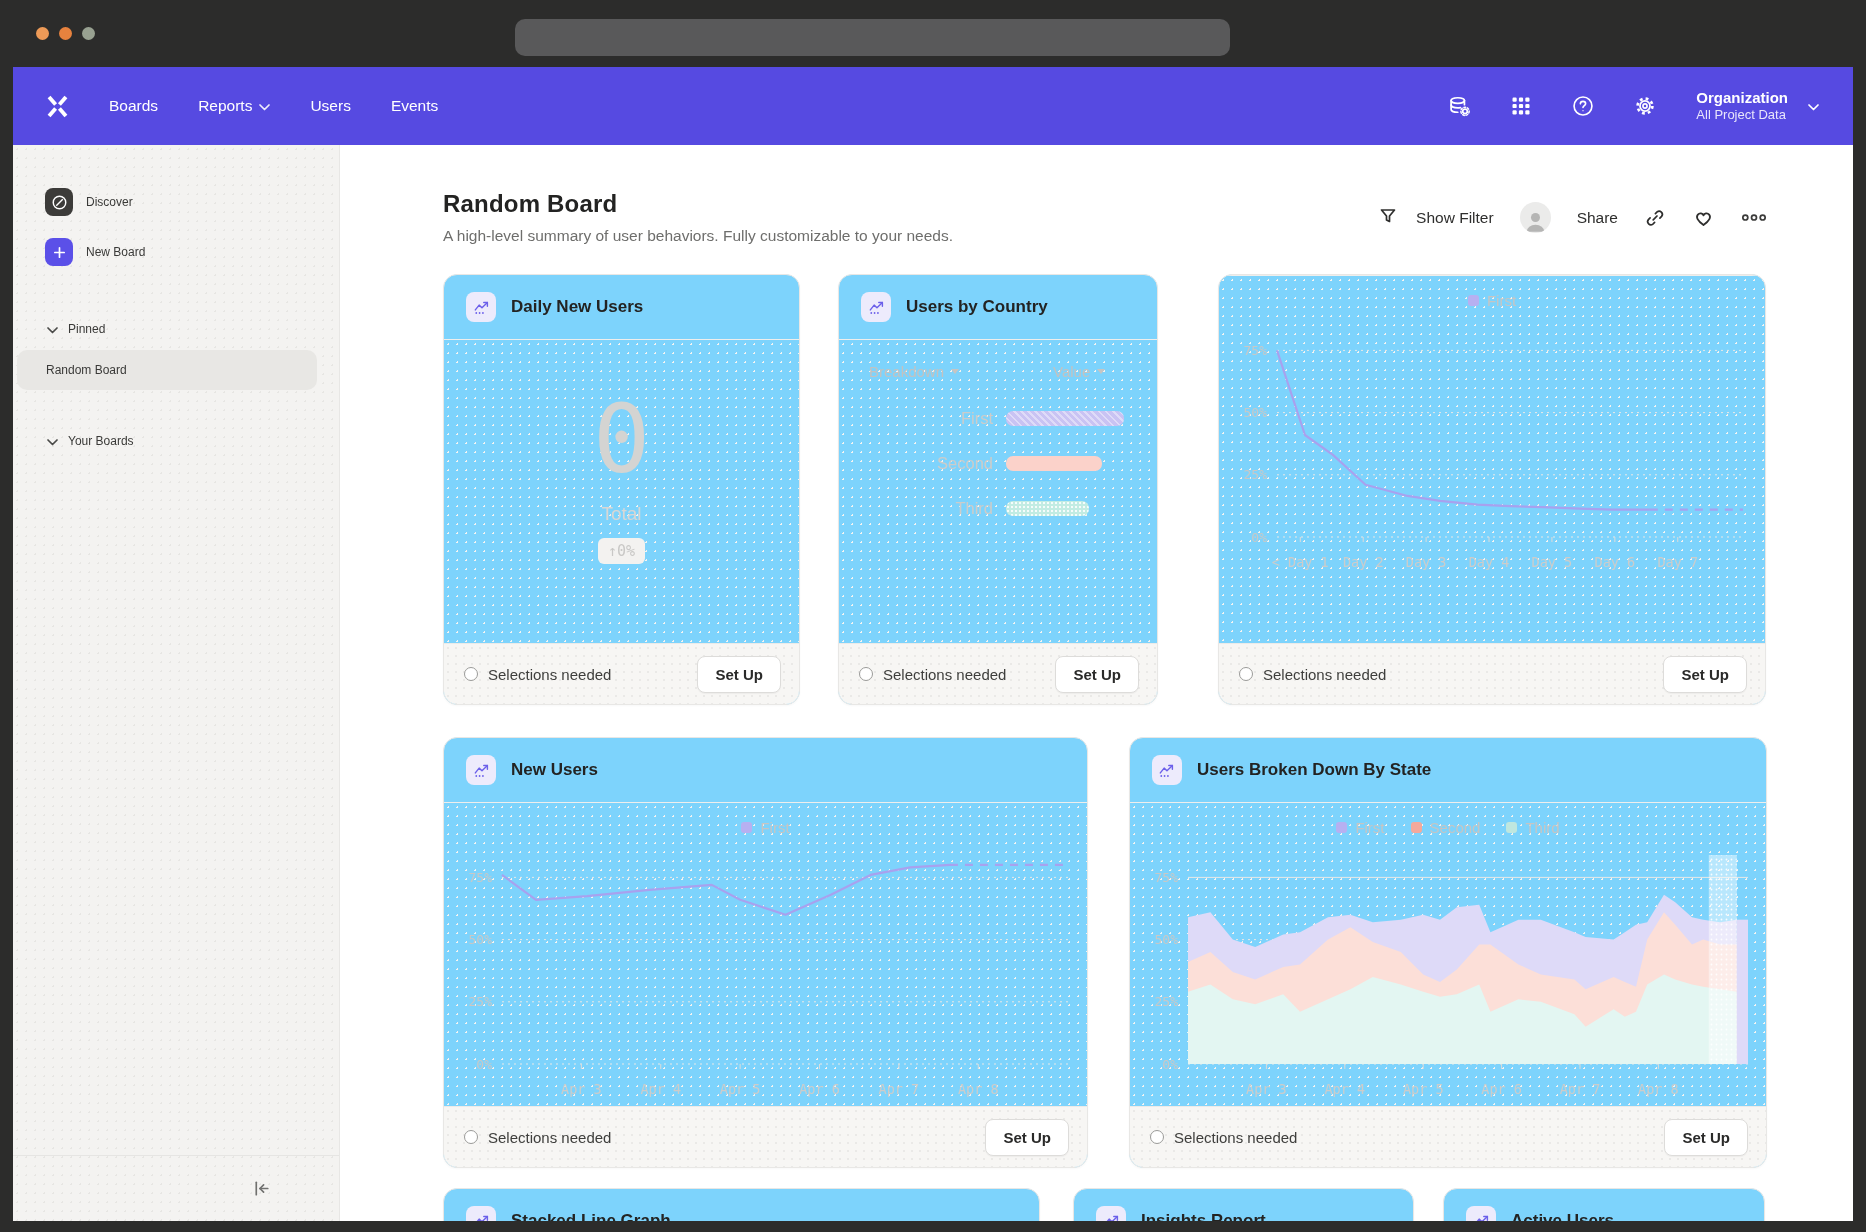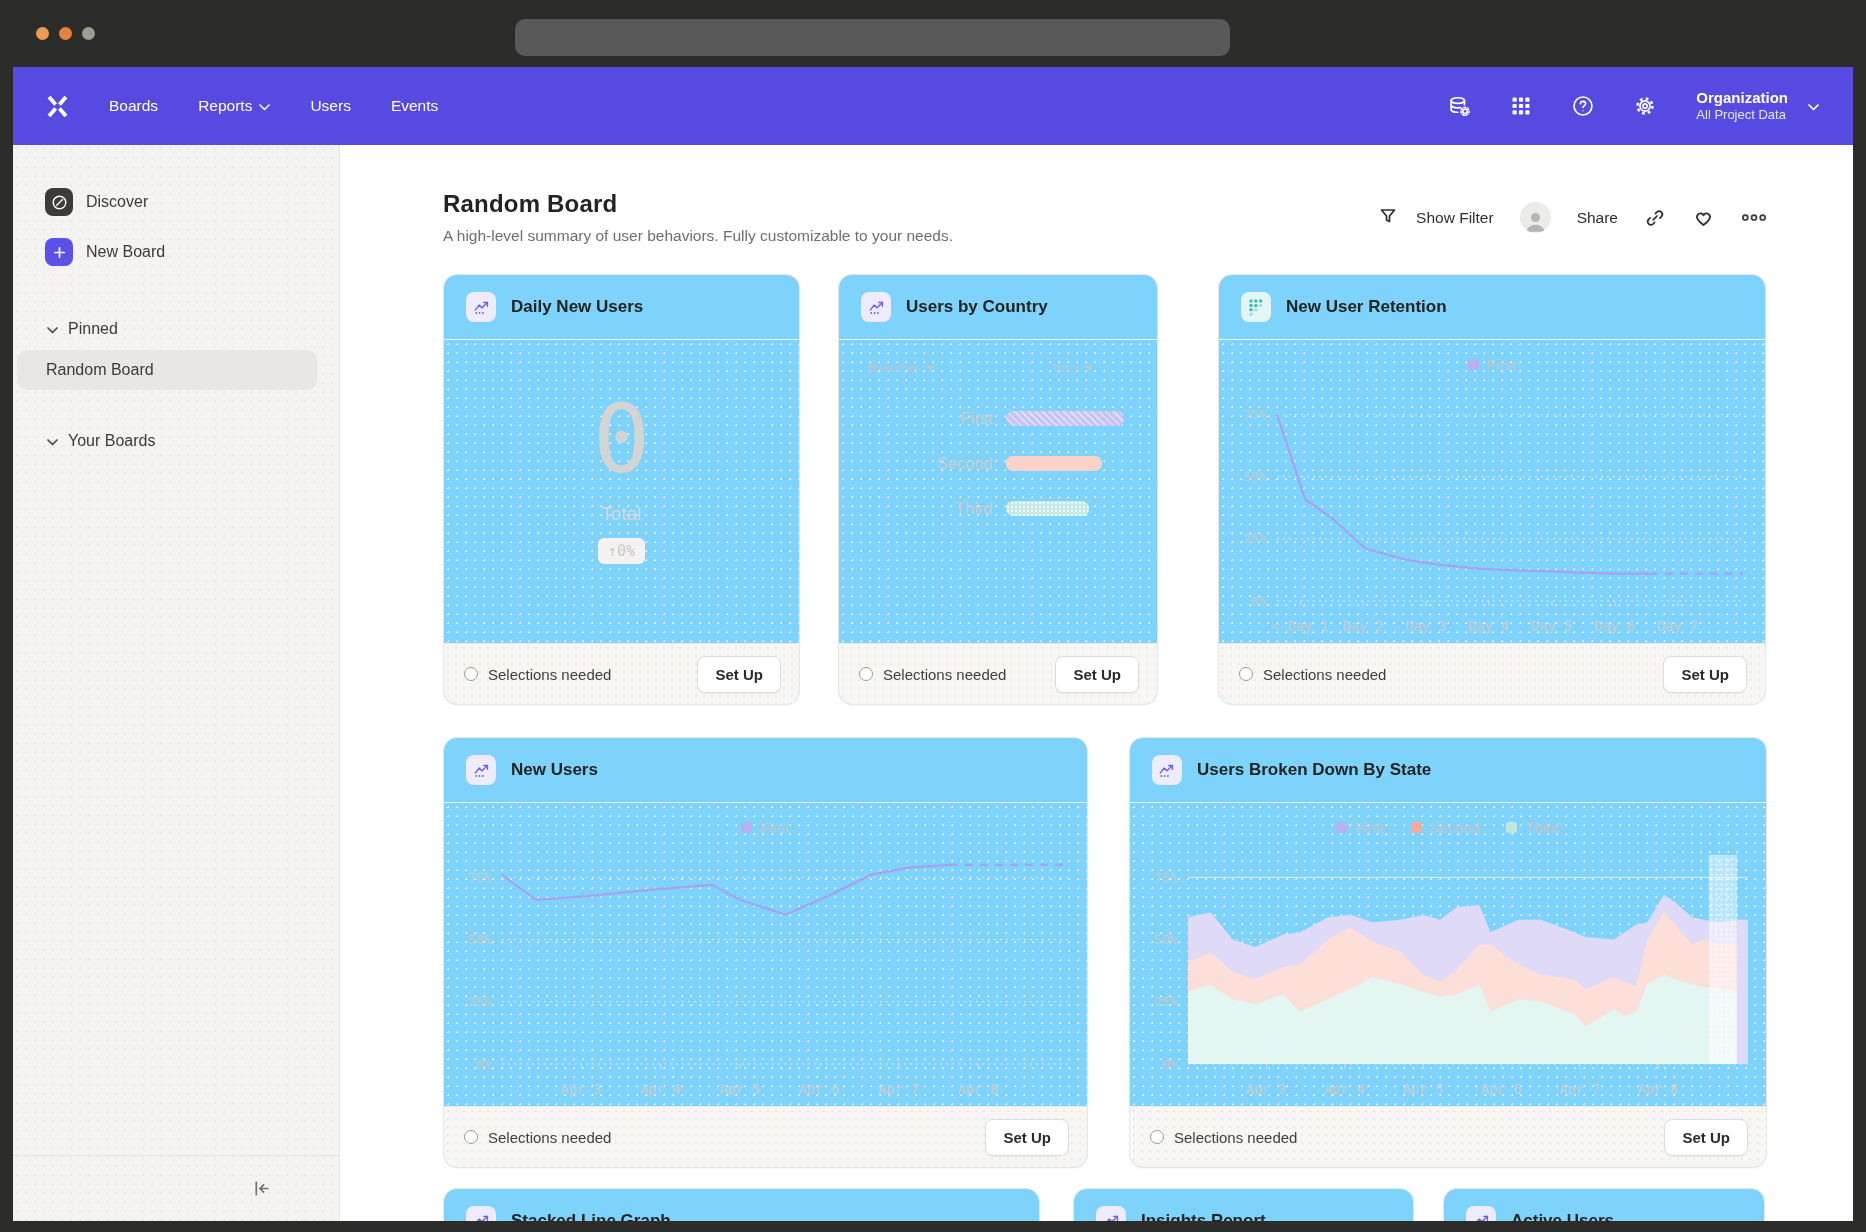"Discover" .side-label { font-size: 16px -> 12px }
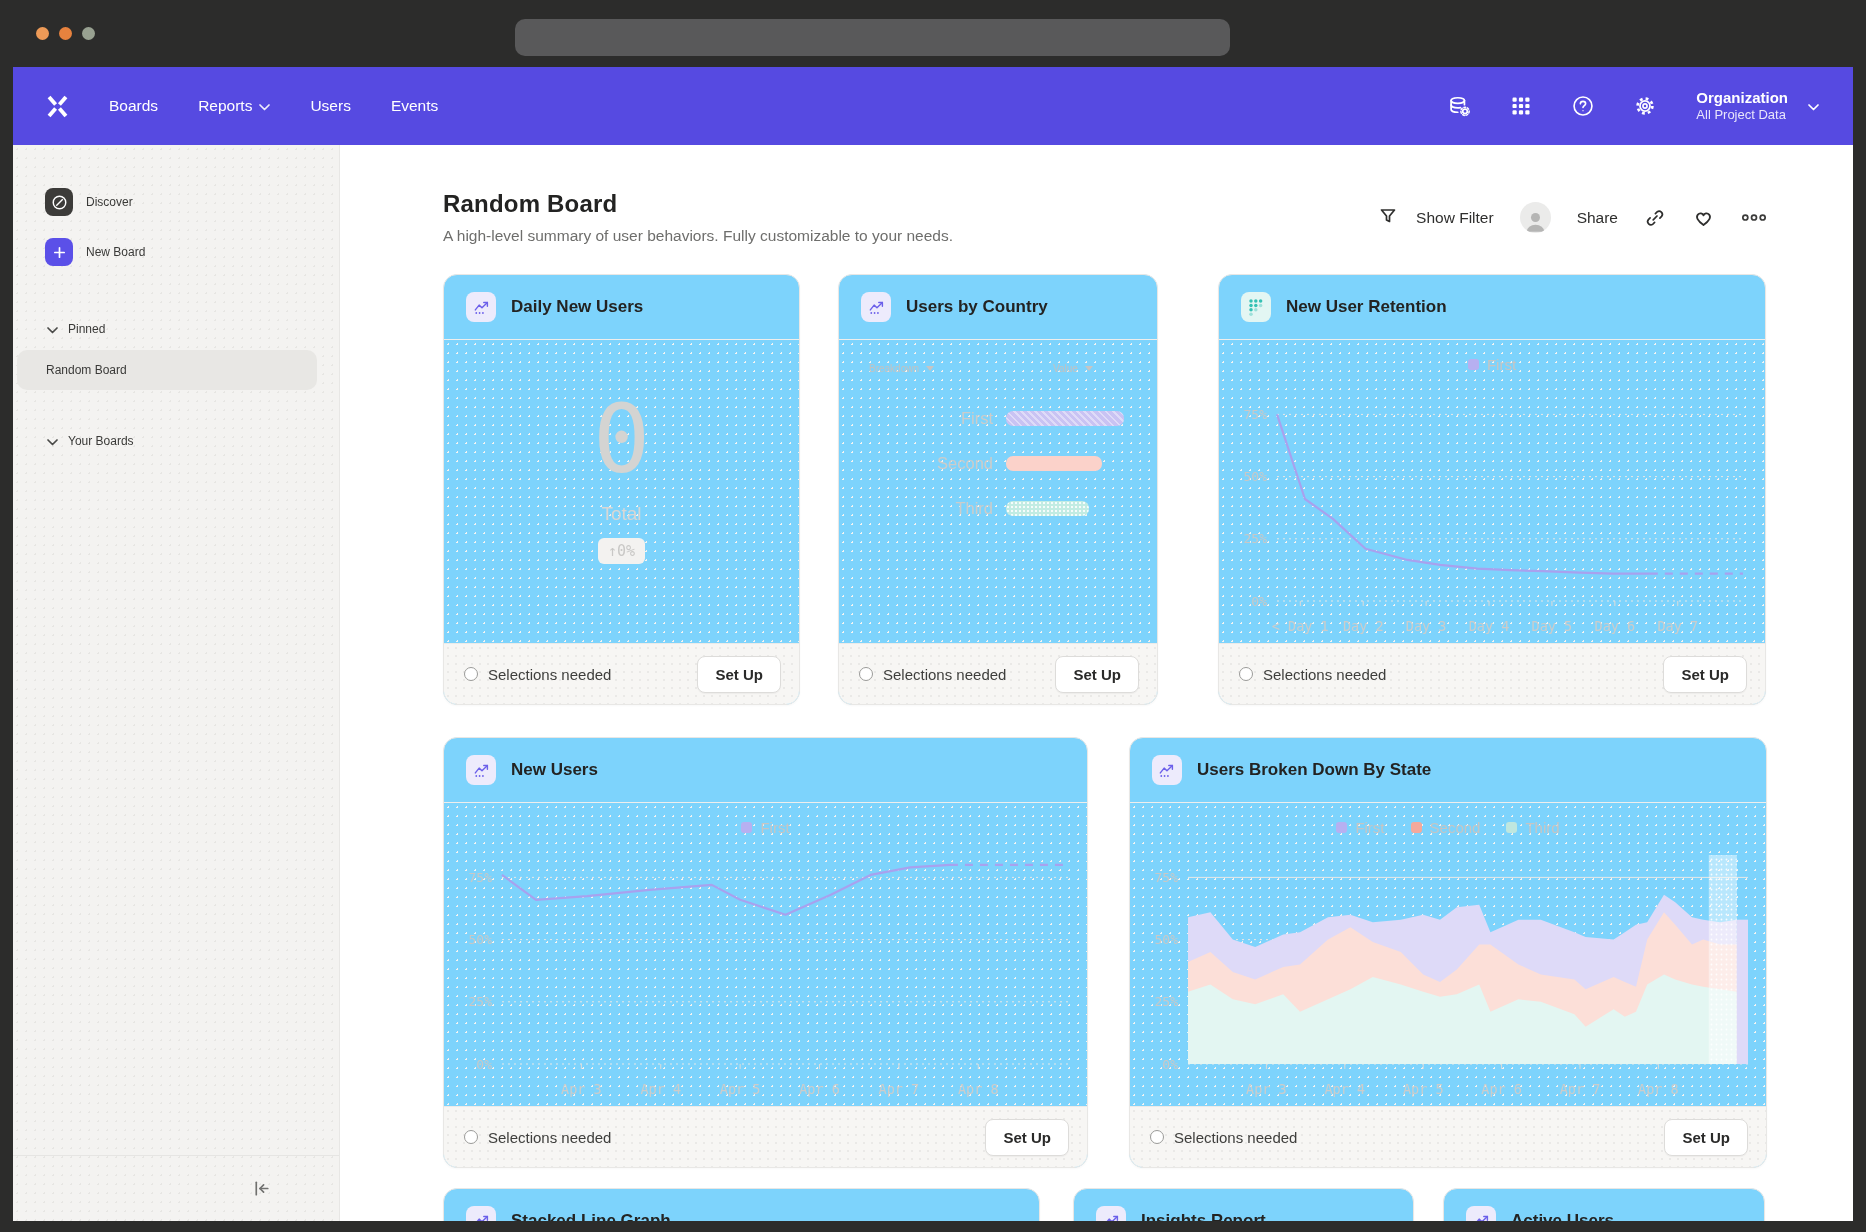"New User Retention" div.card-header { html: <div> <span> <svg> <circle></circle> <circle></circle> <circle></circle> <circle></circle> <circle></circle> <circle></circle> <circle></circle> <circle></circle> <circle></circle> </svg> </span> <span>New User Retention</span> </div> -> none }
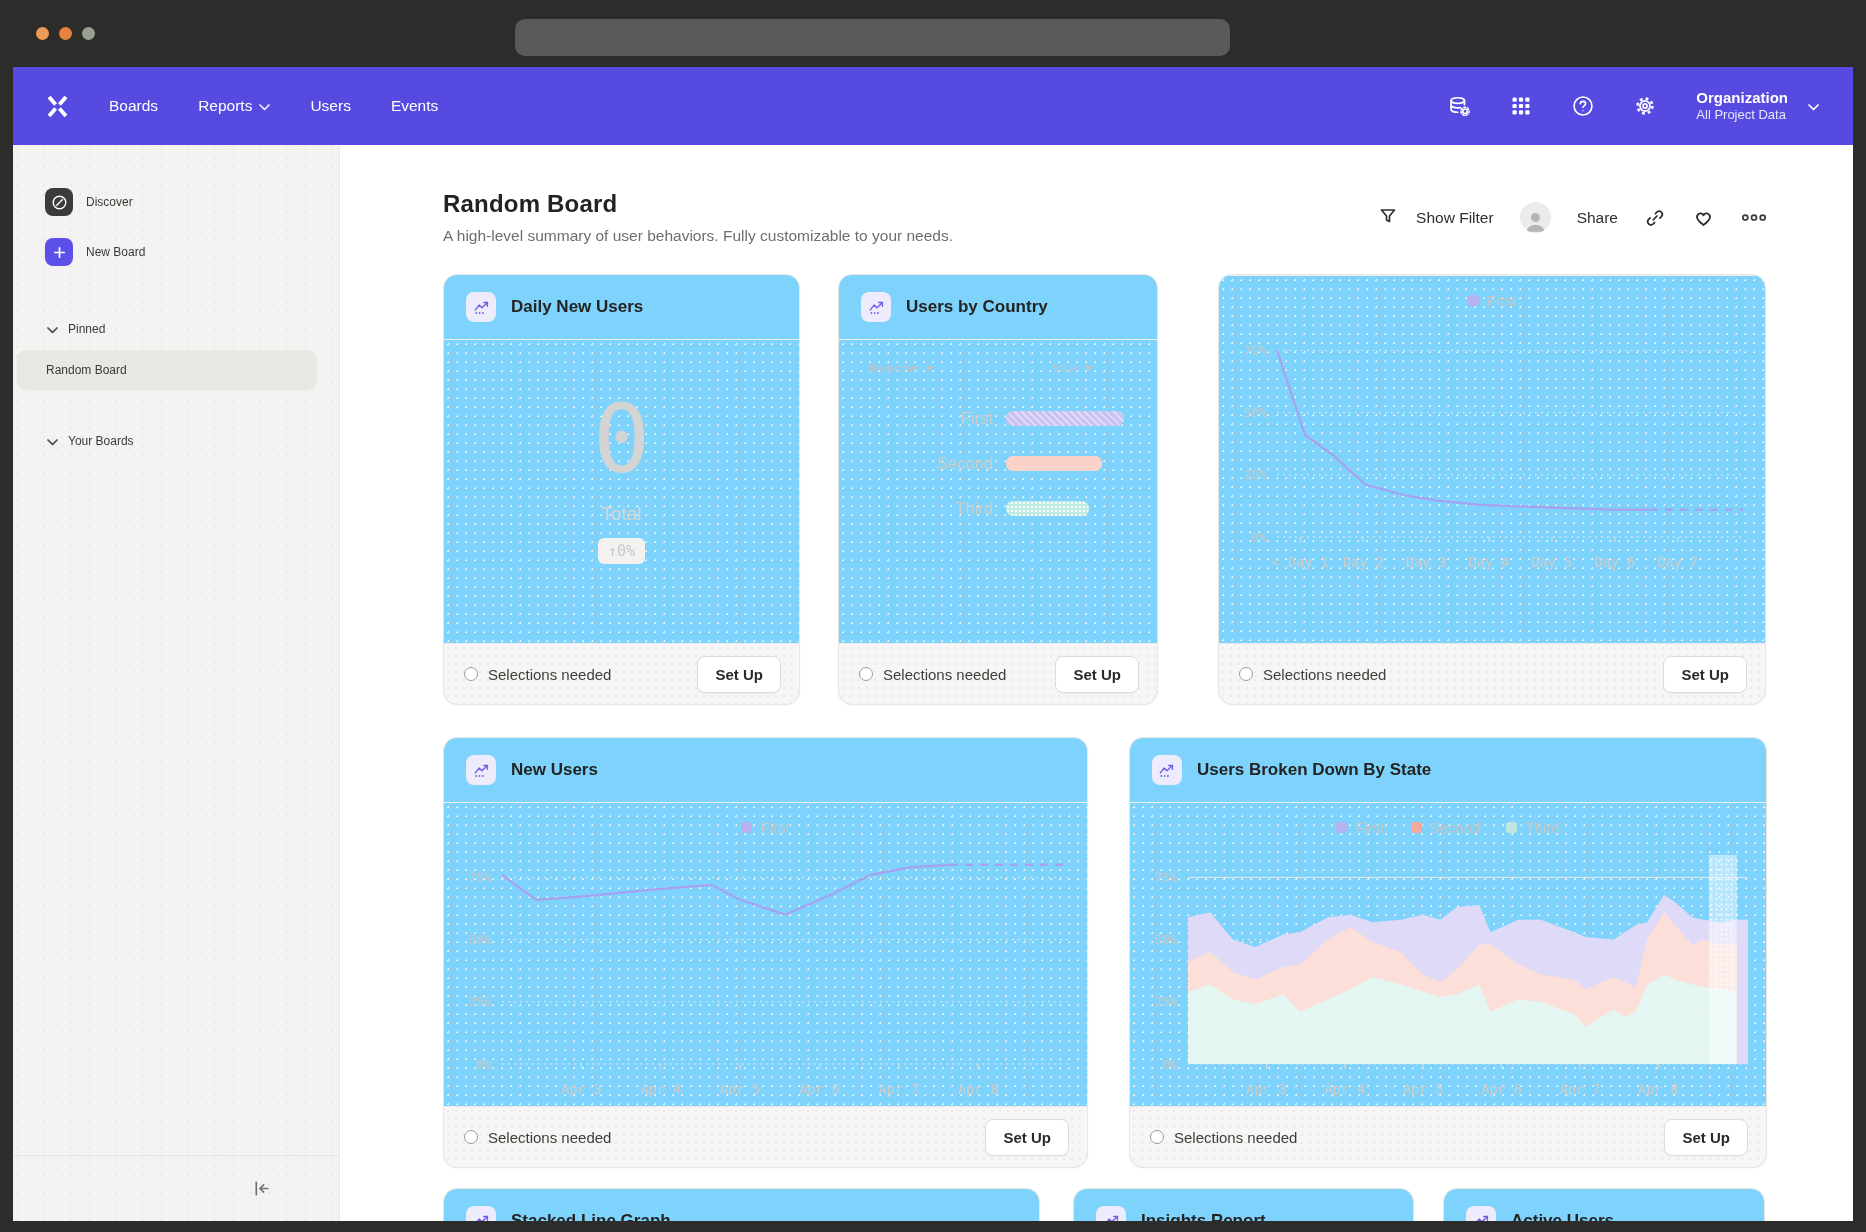"Breakdown" .uc-h { font-size: 10px -> 15px }
